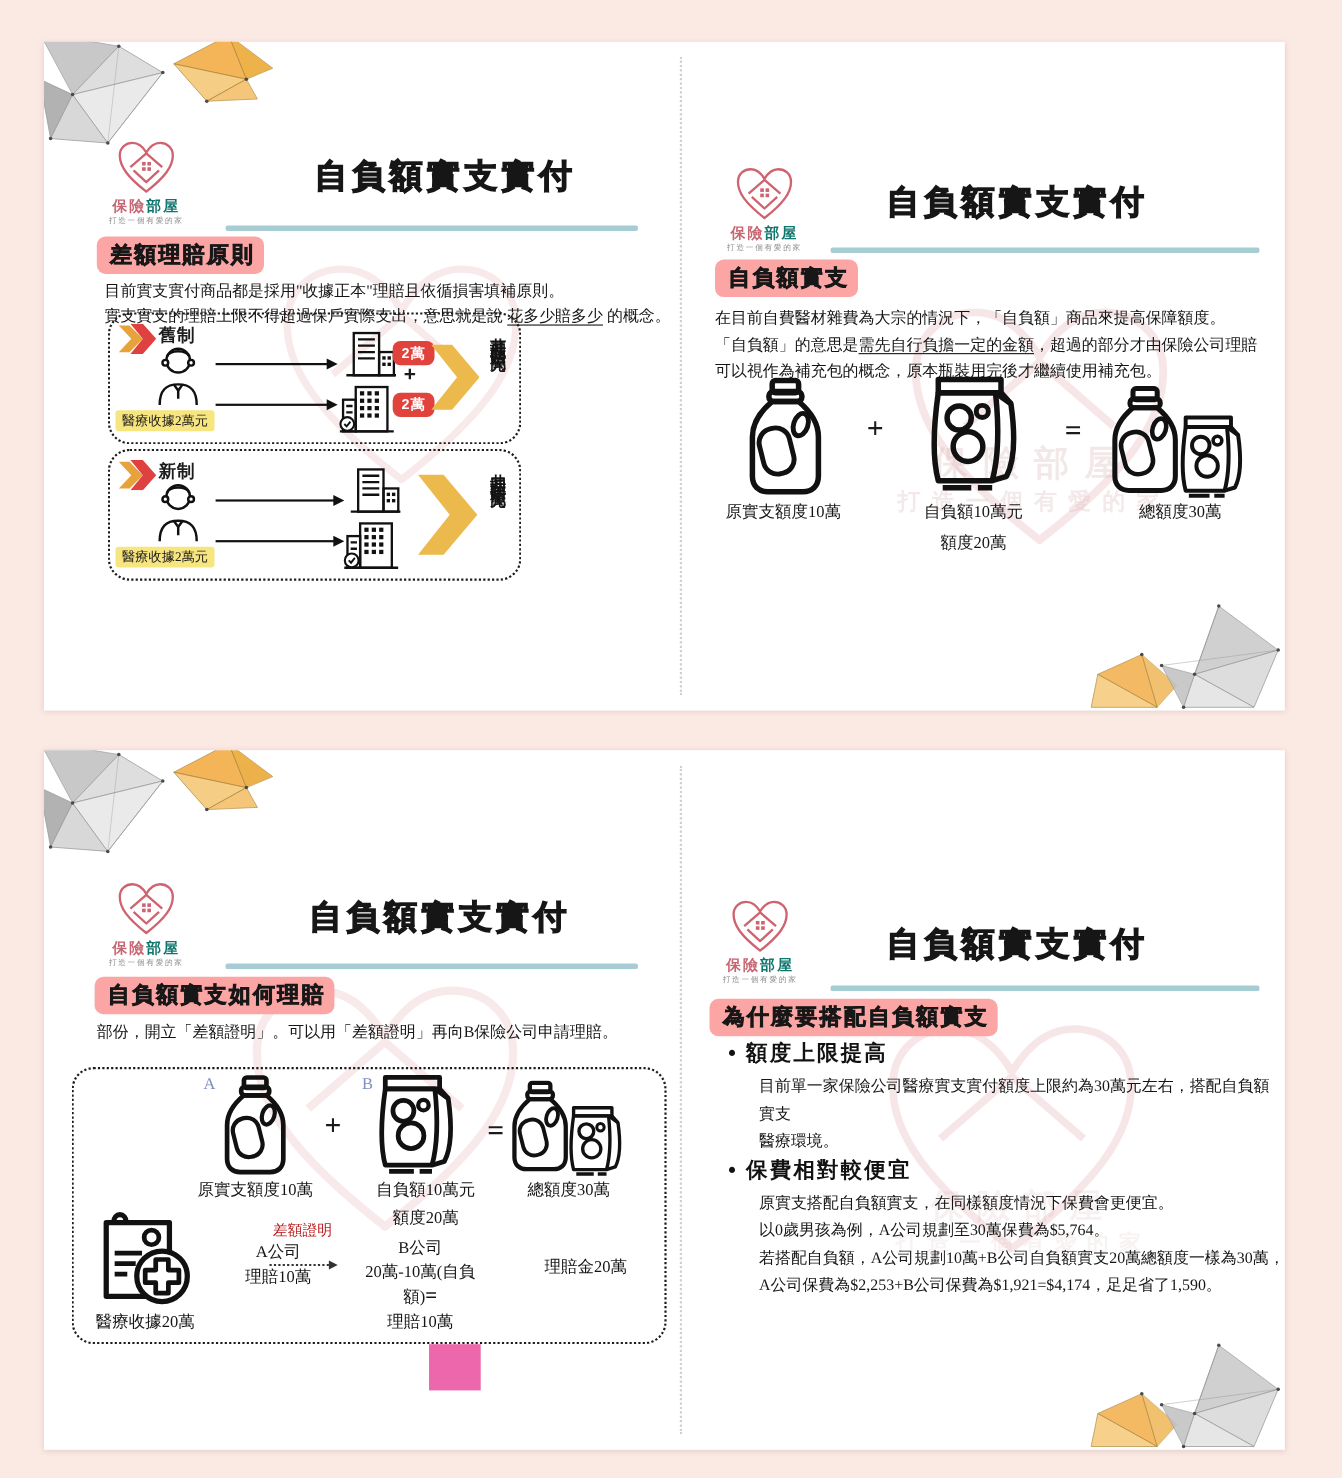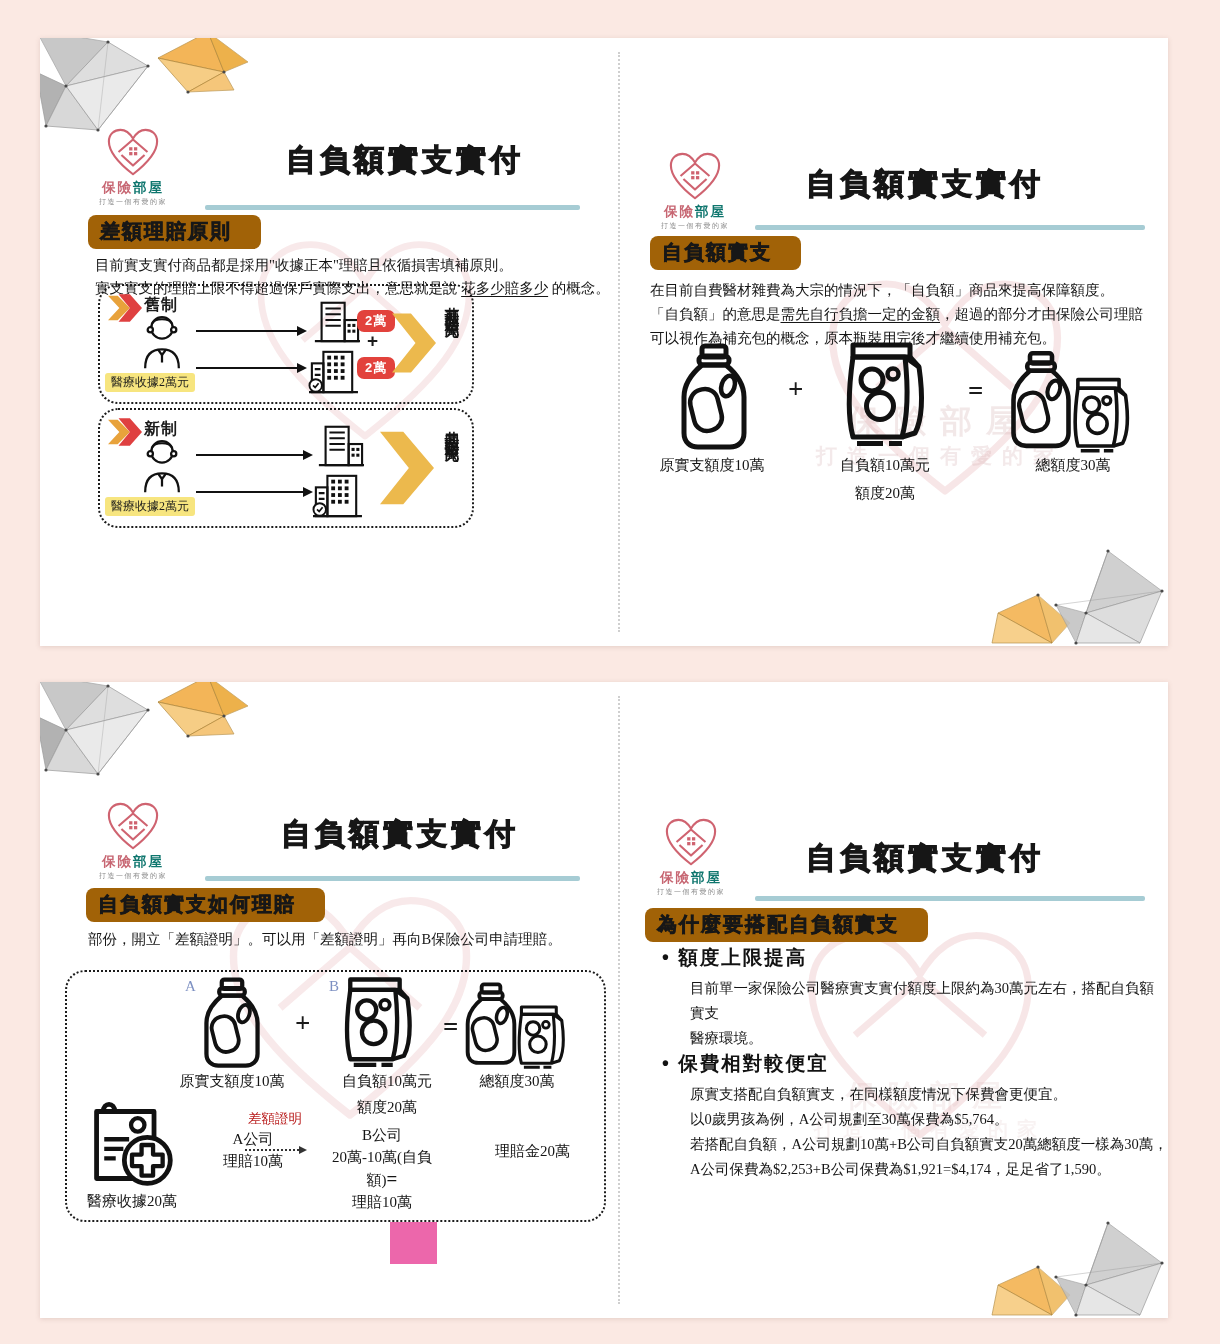"差額理賠原則" .badge { background: #a16207 -> #fca5a5; padding: 3px 29px 4px 12px -> 3px 8px 4px 12px }
